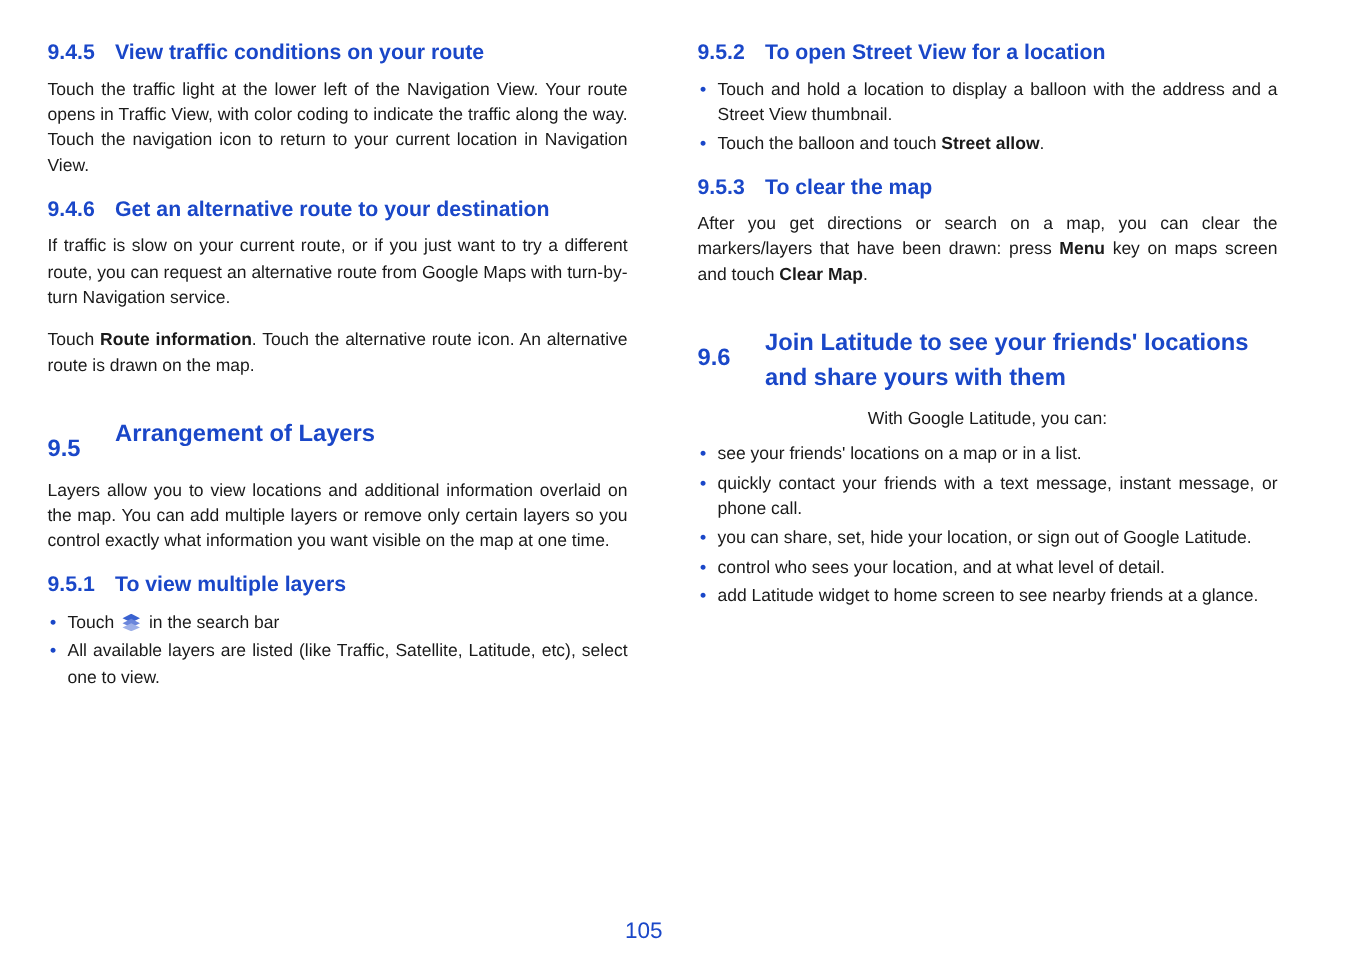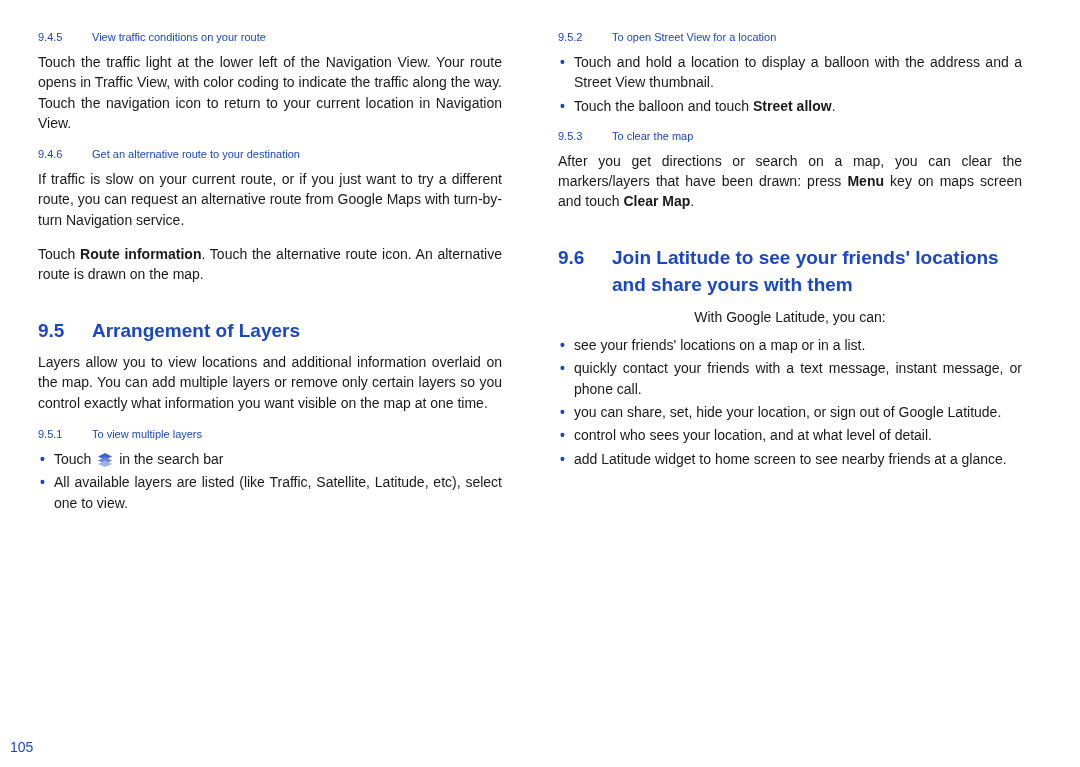"9.4.5" .h3 { font-size: 11px -> 17px; font-weight: normal -> bold }
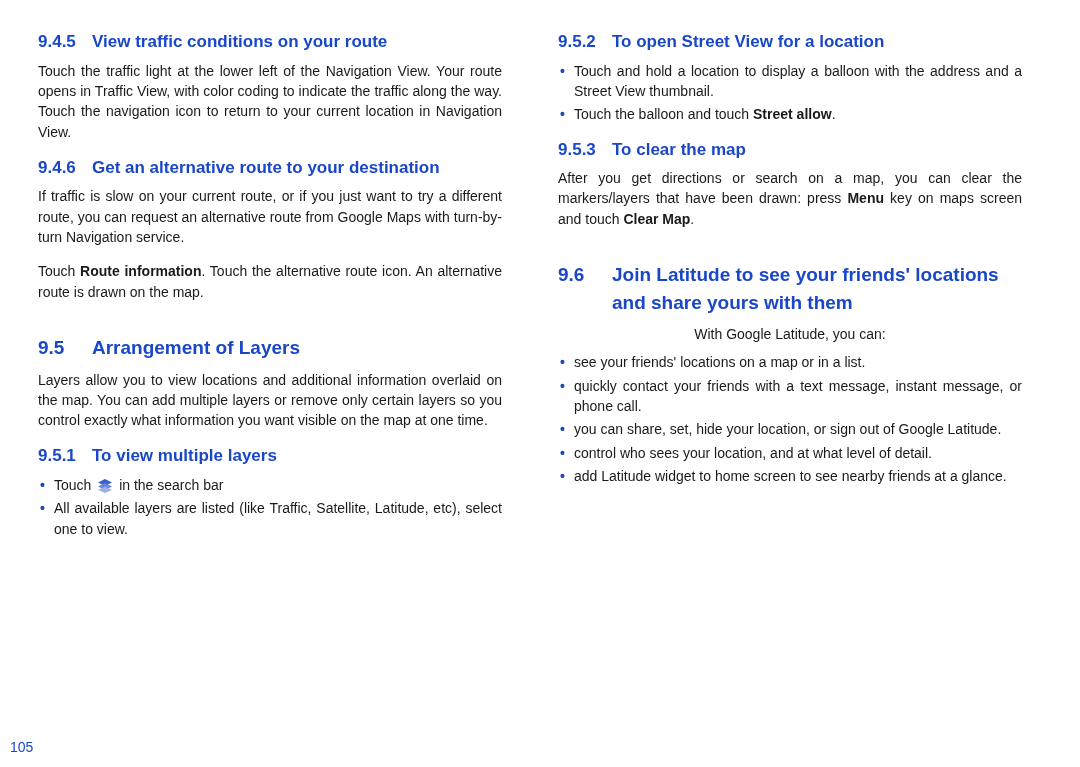"9.6" .h2 .num { margin-top: none -> 12px }
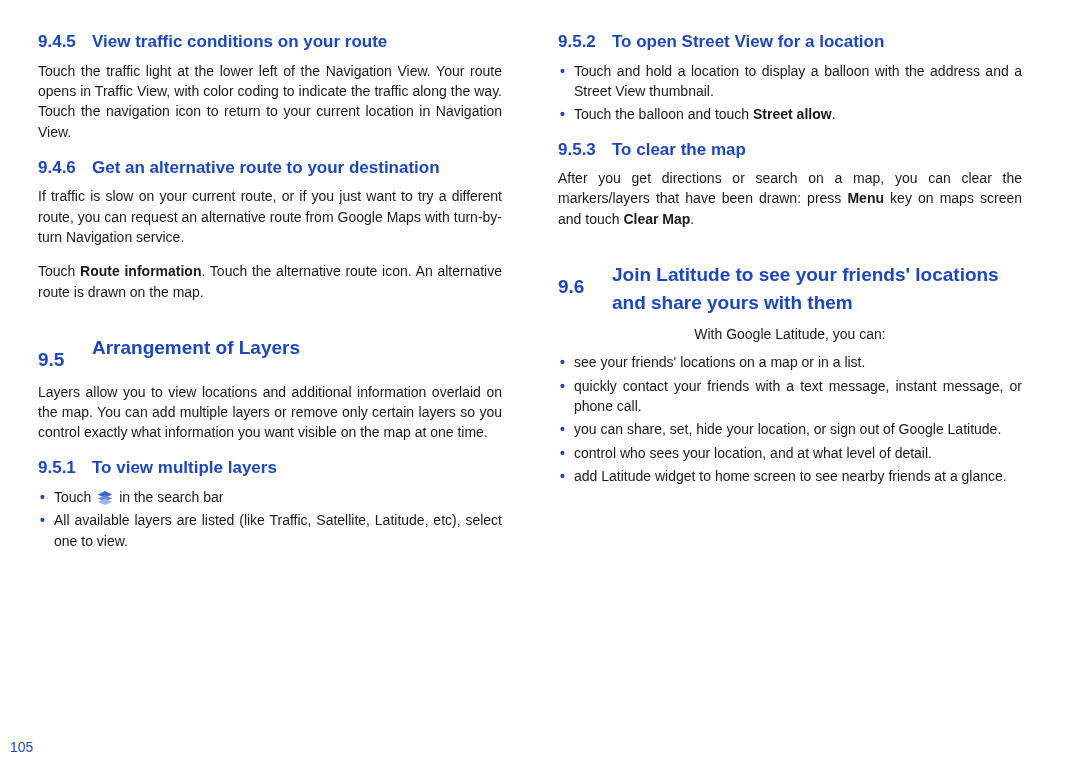"105" .page-num { font-size: 14px -> 18px; text-align: left -> right }
